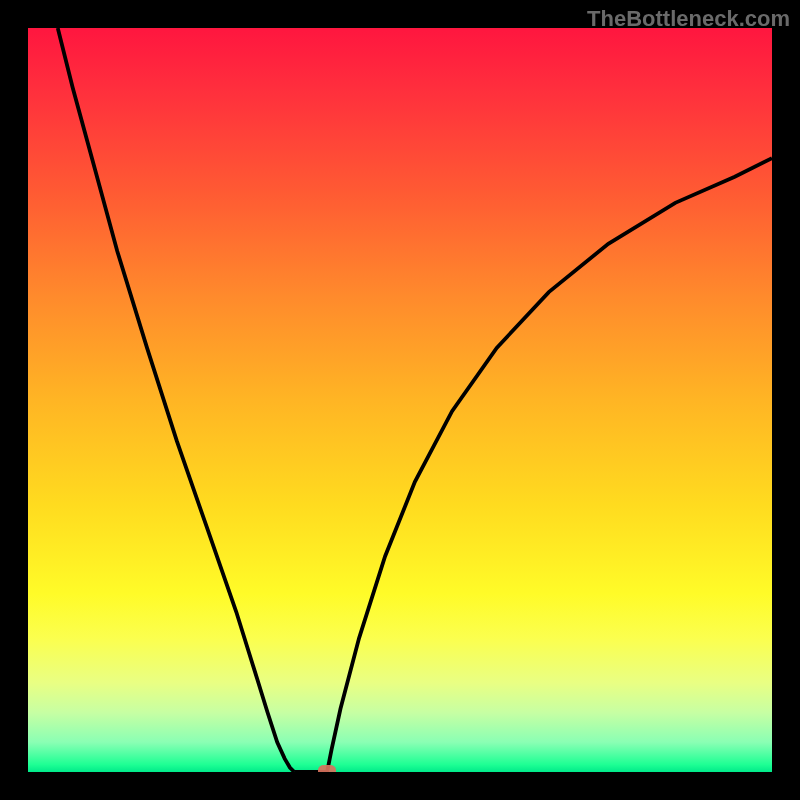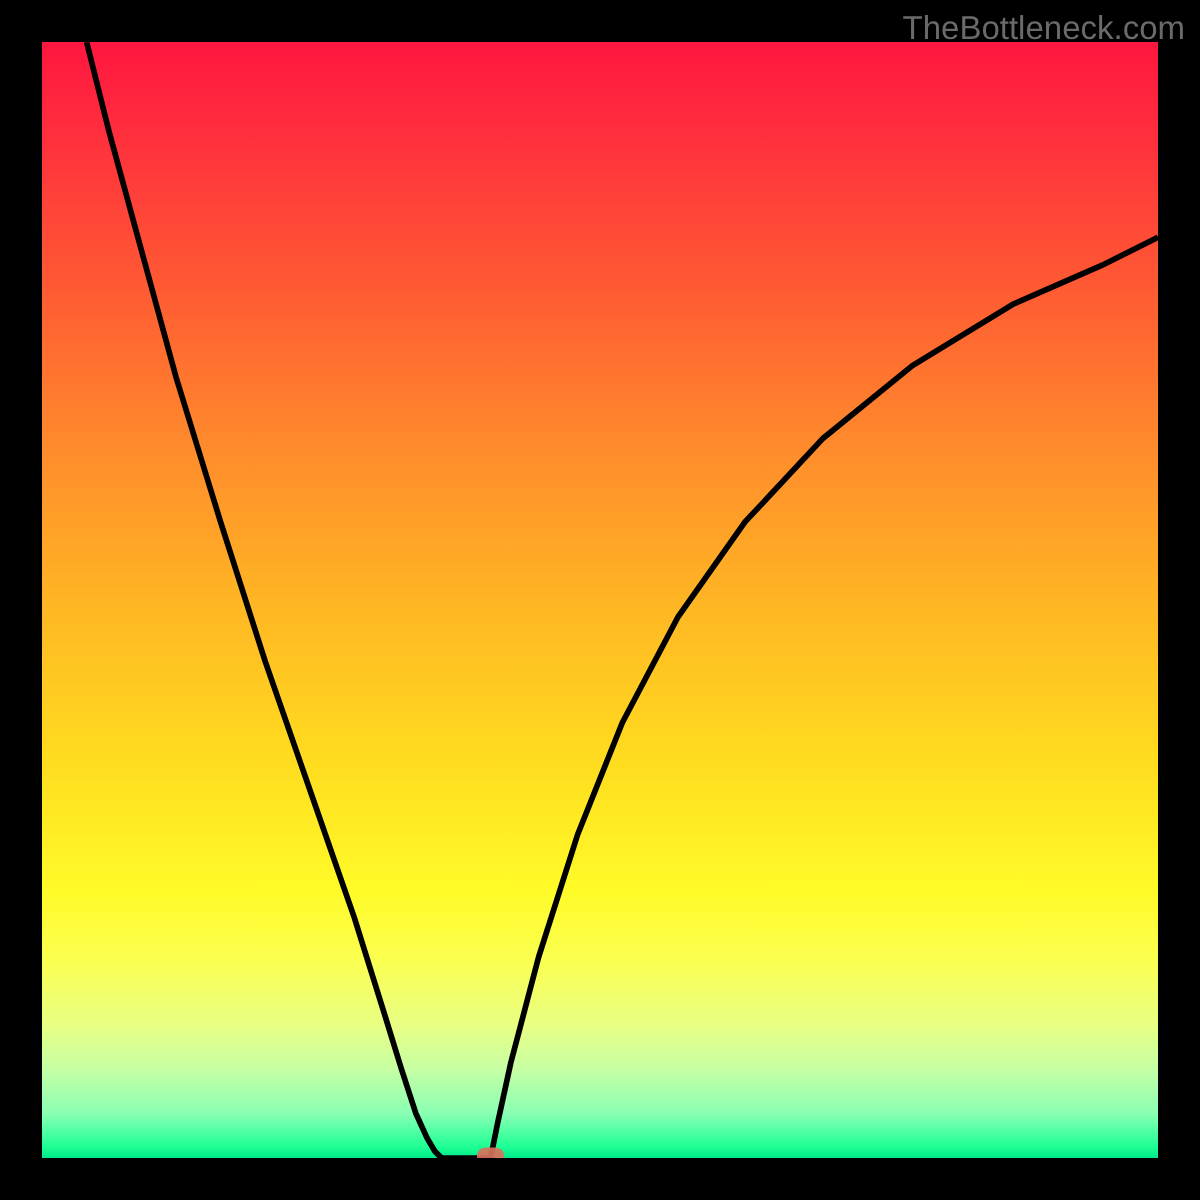"TheBottleneck.com" .watermark { font-weight: 400 -> 700 }
